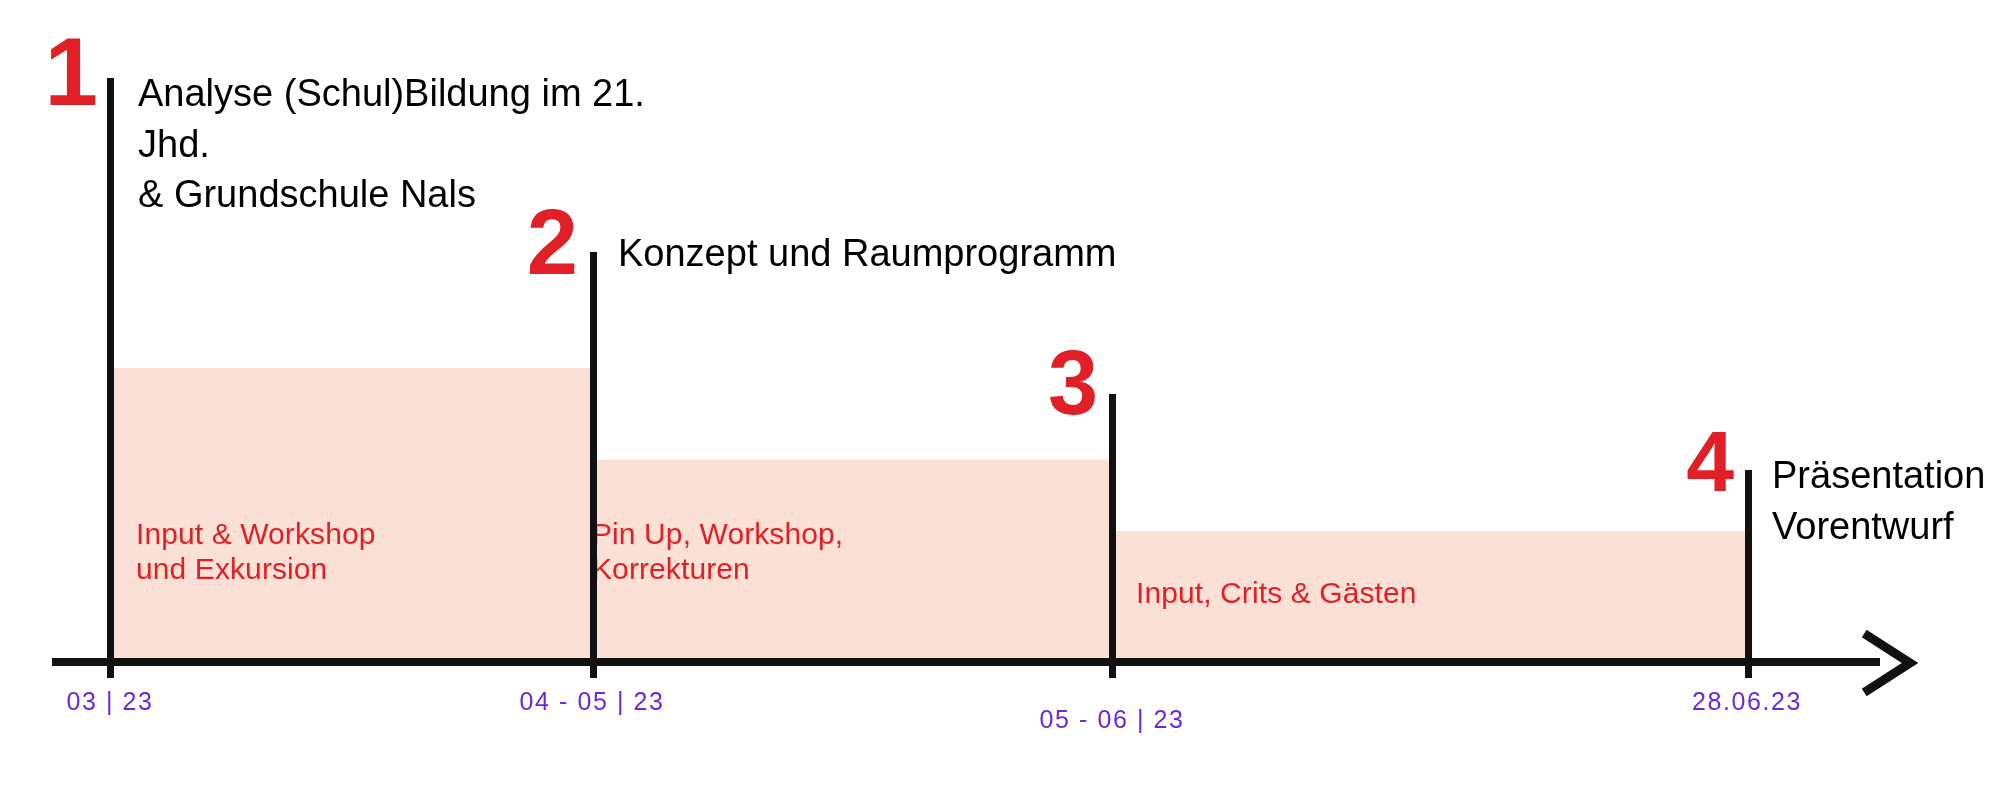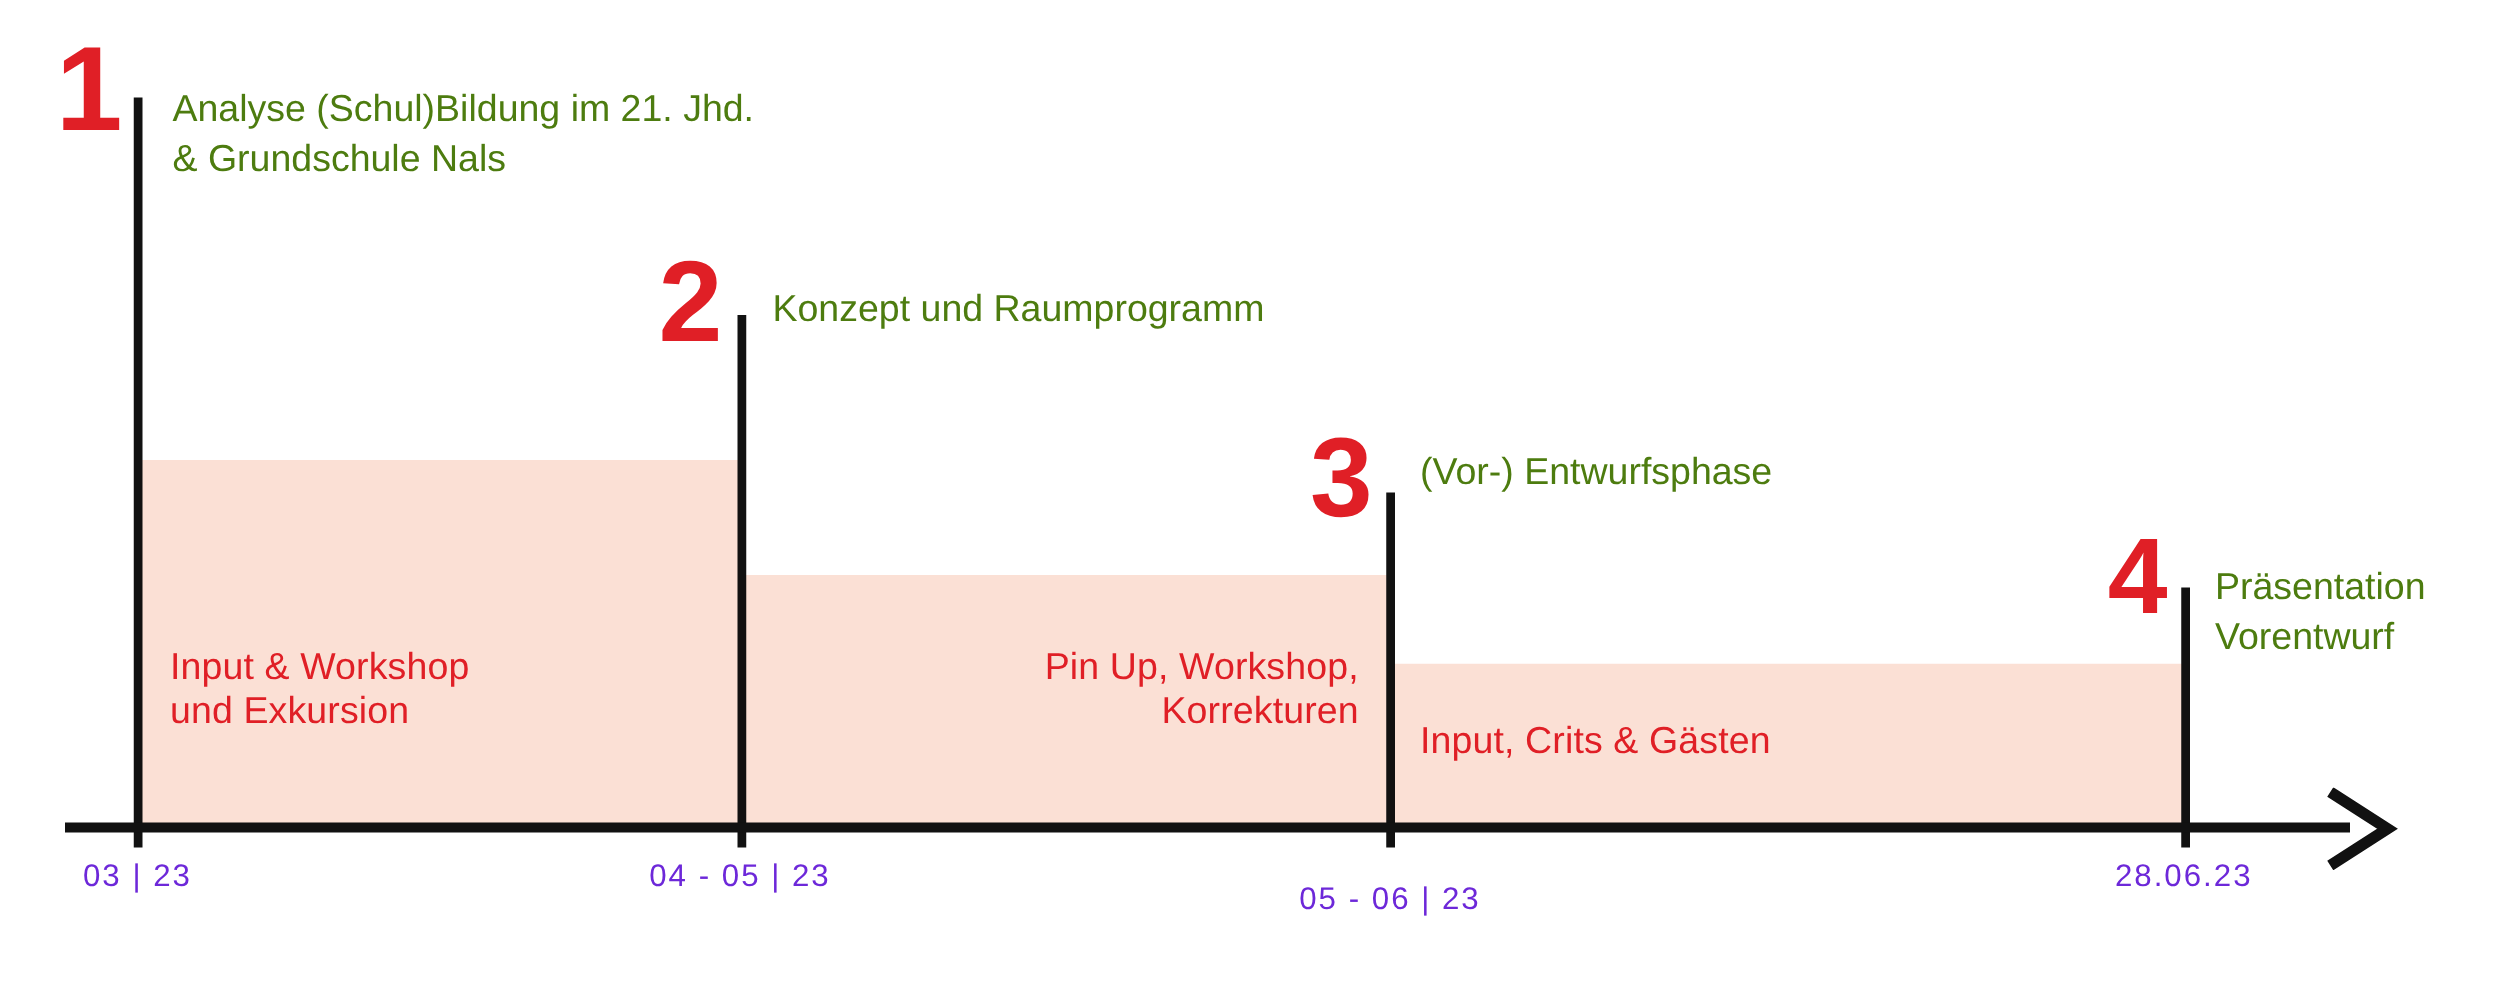"Analyse (Schul)Bildung im 21. Jhd." .milestone-caption { color: #4d7c0f -> #000000; font-size: 30px -> 38px }
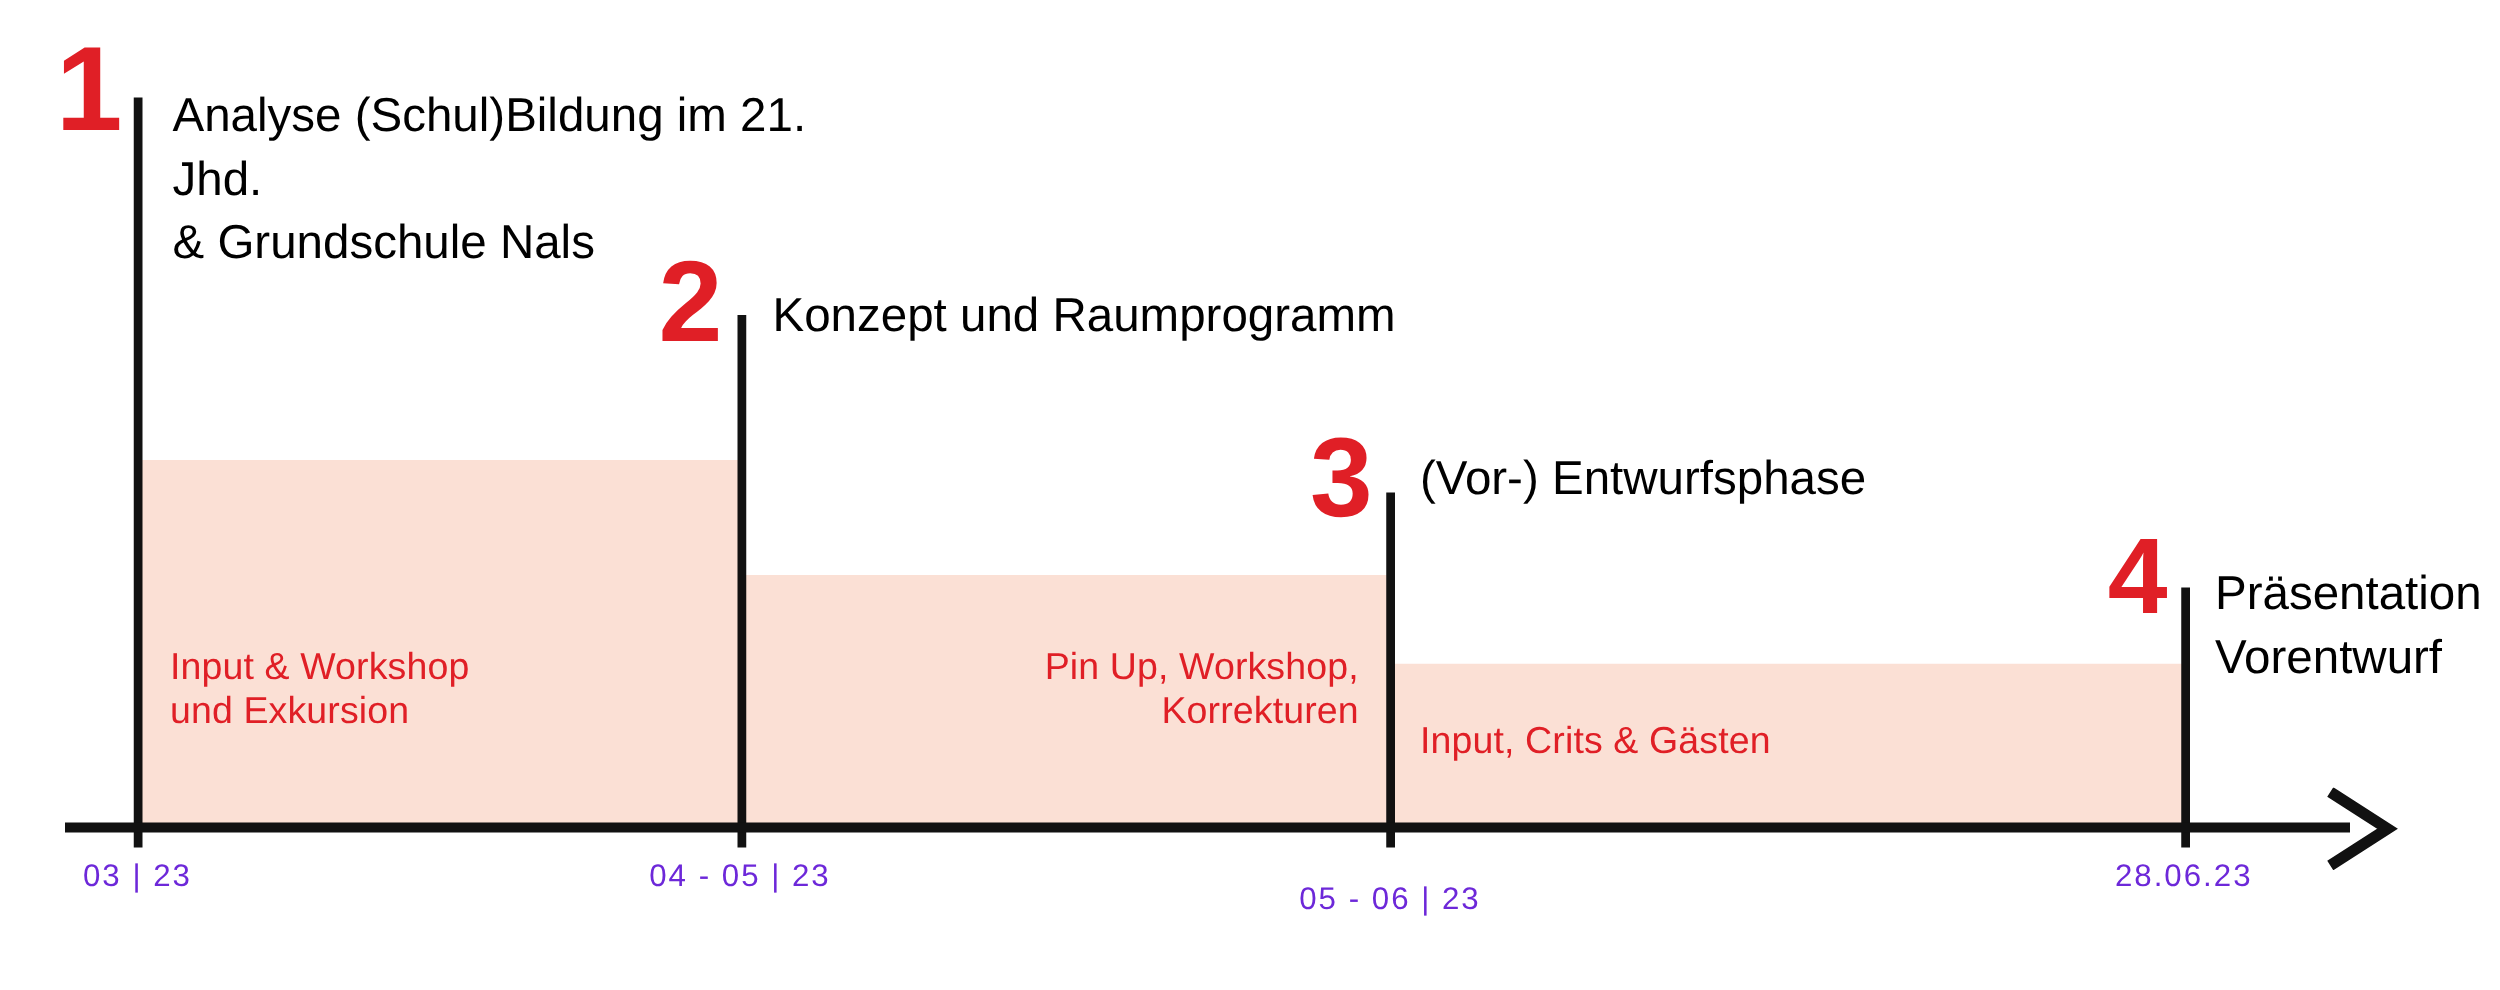"(Vor-) Entwurfsphase" div.milestone-caption { html: <div>(Vor-) Entwurfsphase</div> -> none }
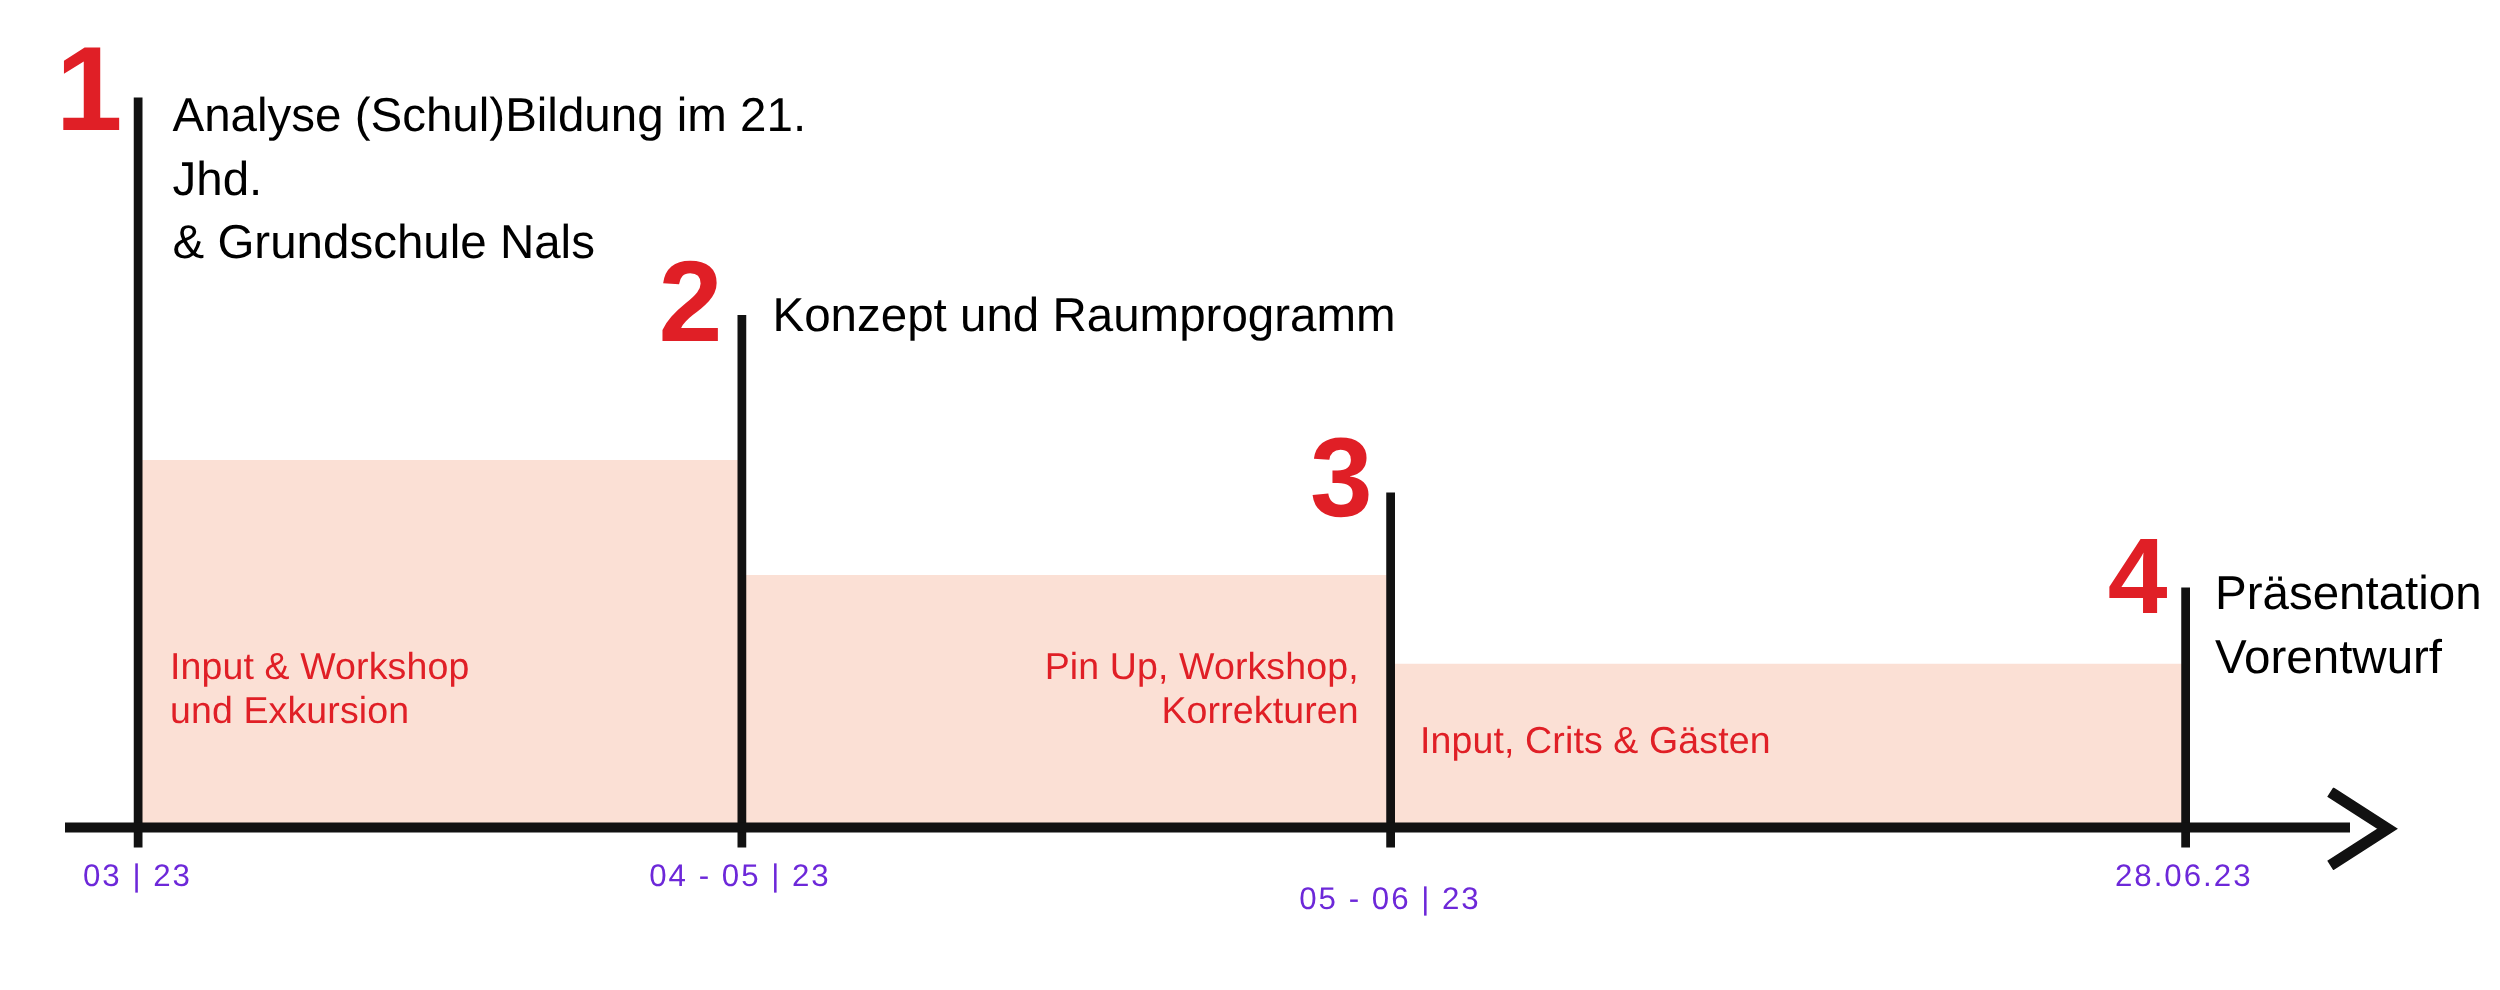"Pin Up, Workshop," div.phase-bar-label { left: 617px -> 592px; text-align: right -> none }
